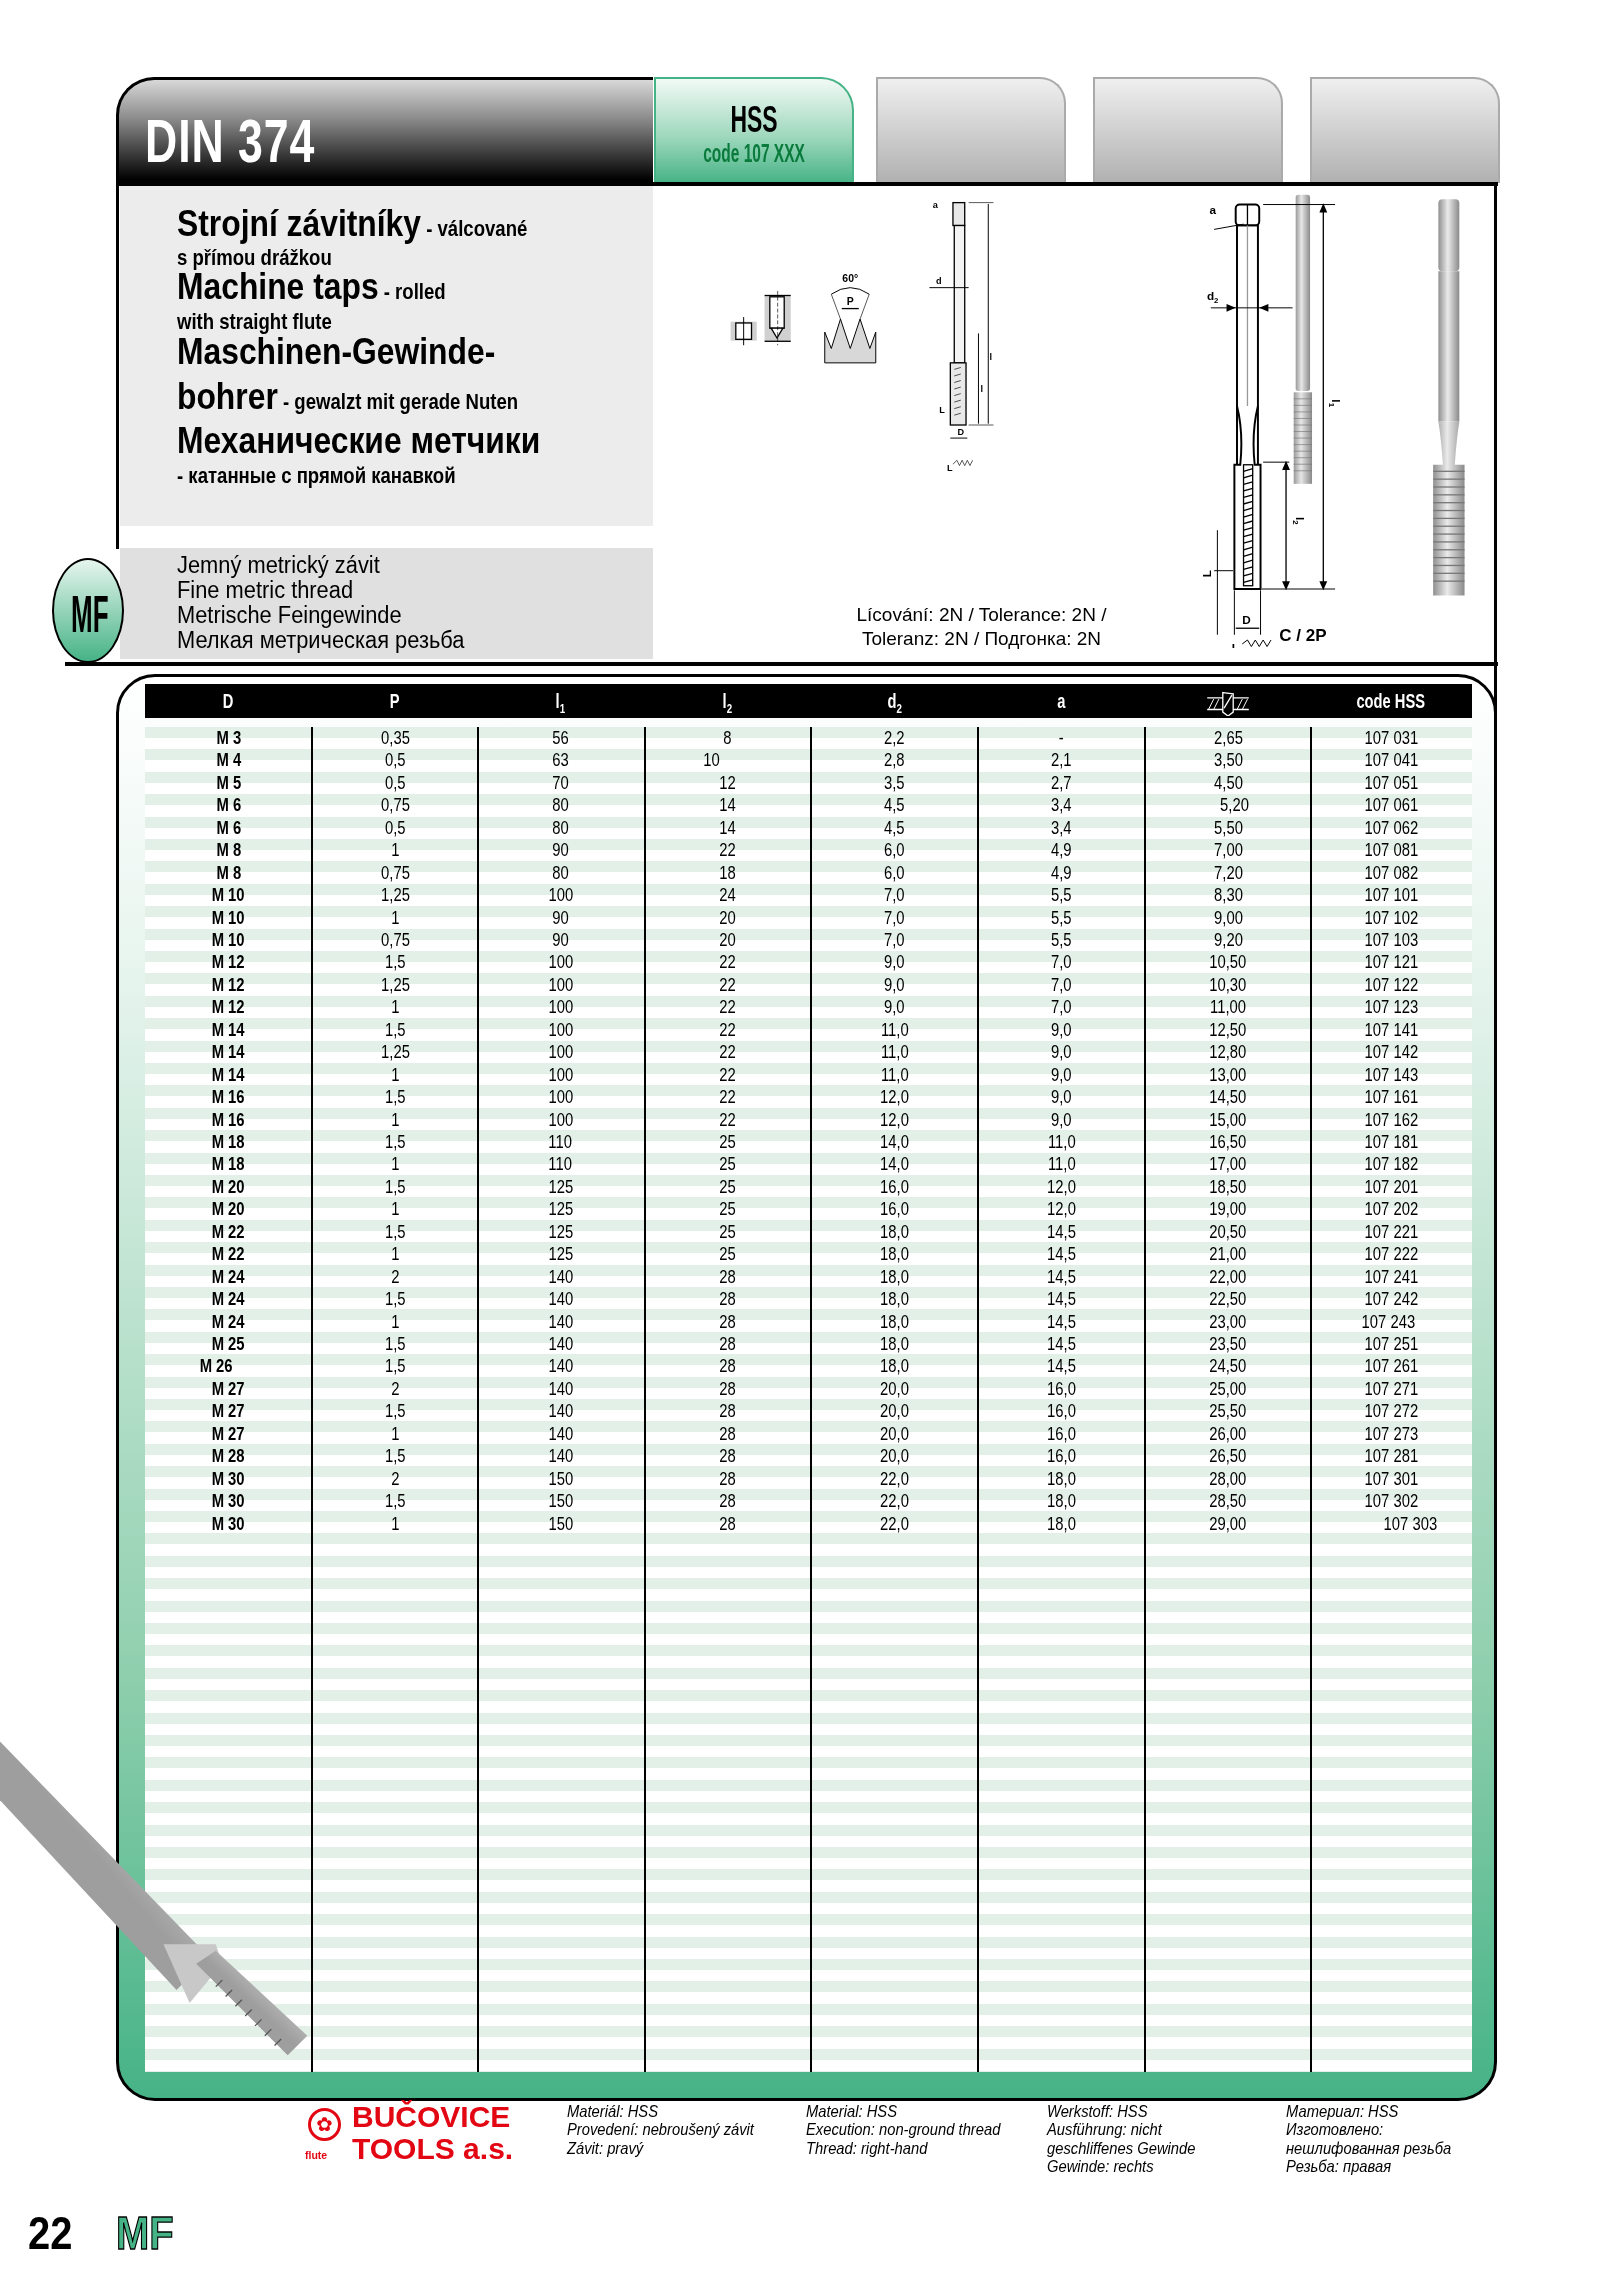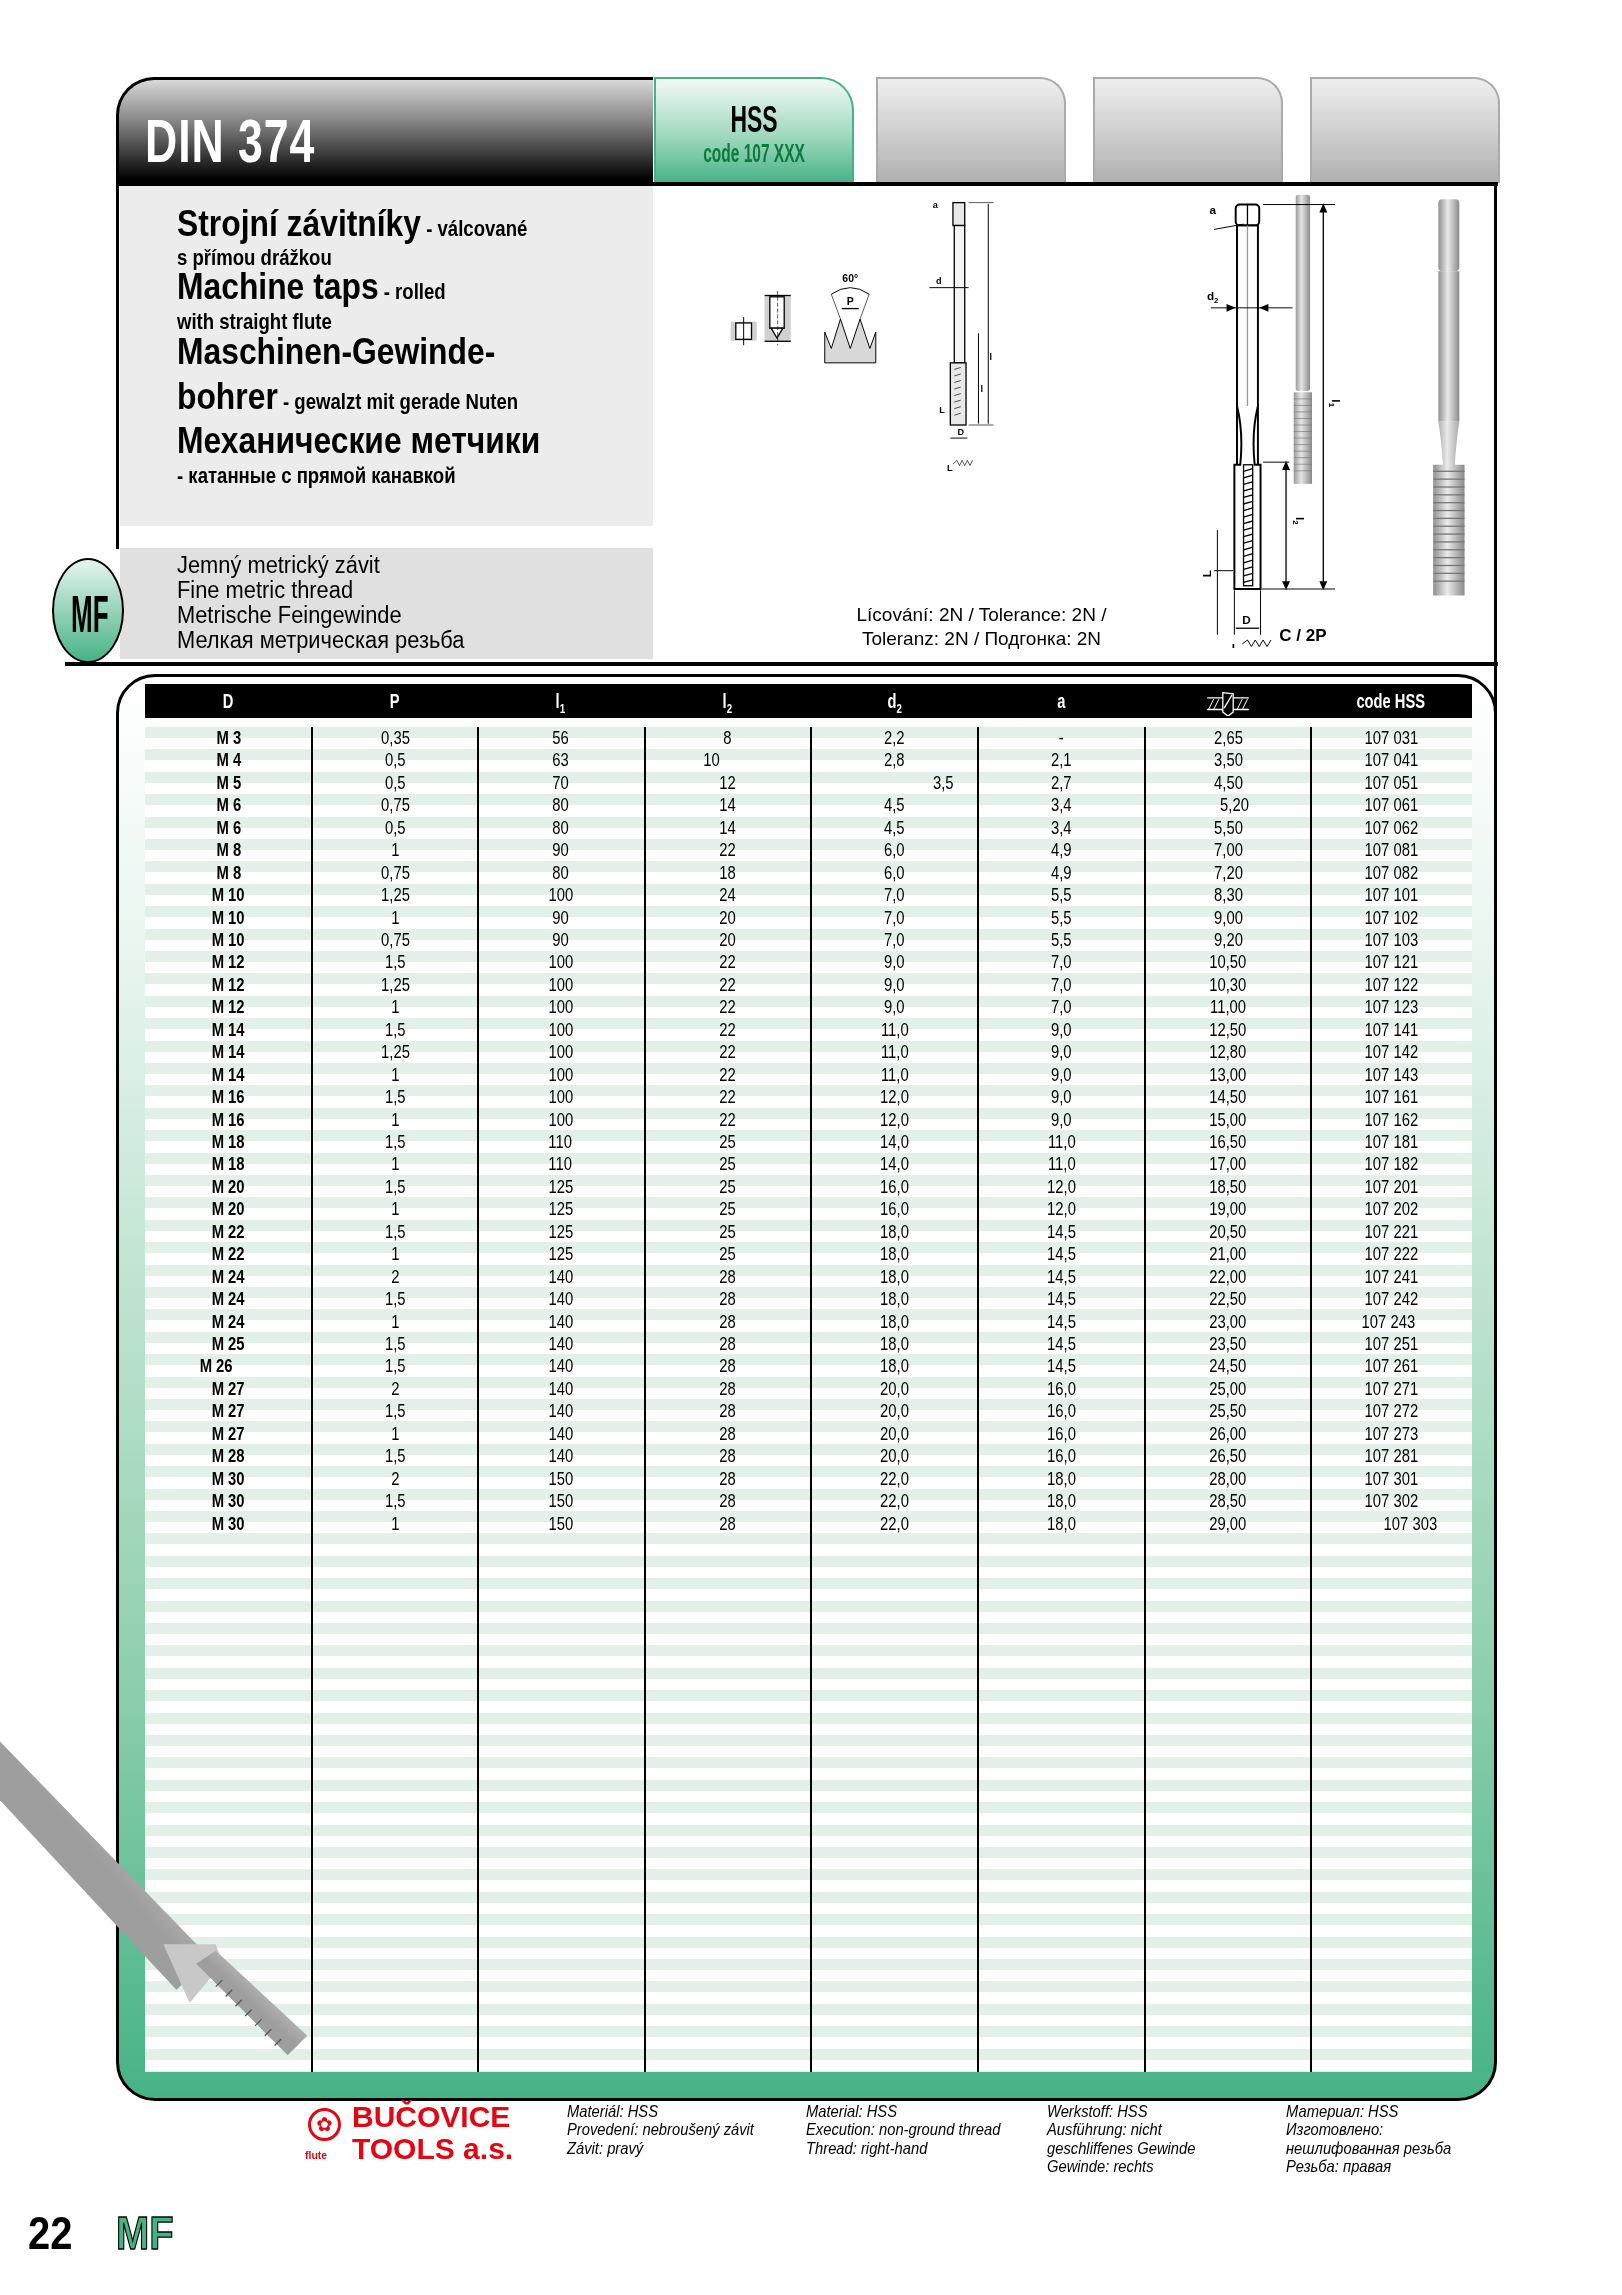"3,5" div.cell { left: 682px -> 666px; padding-left: 33px -> none }
